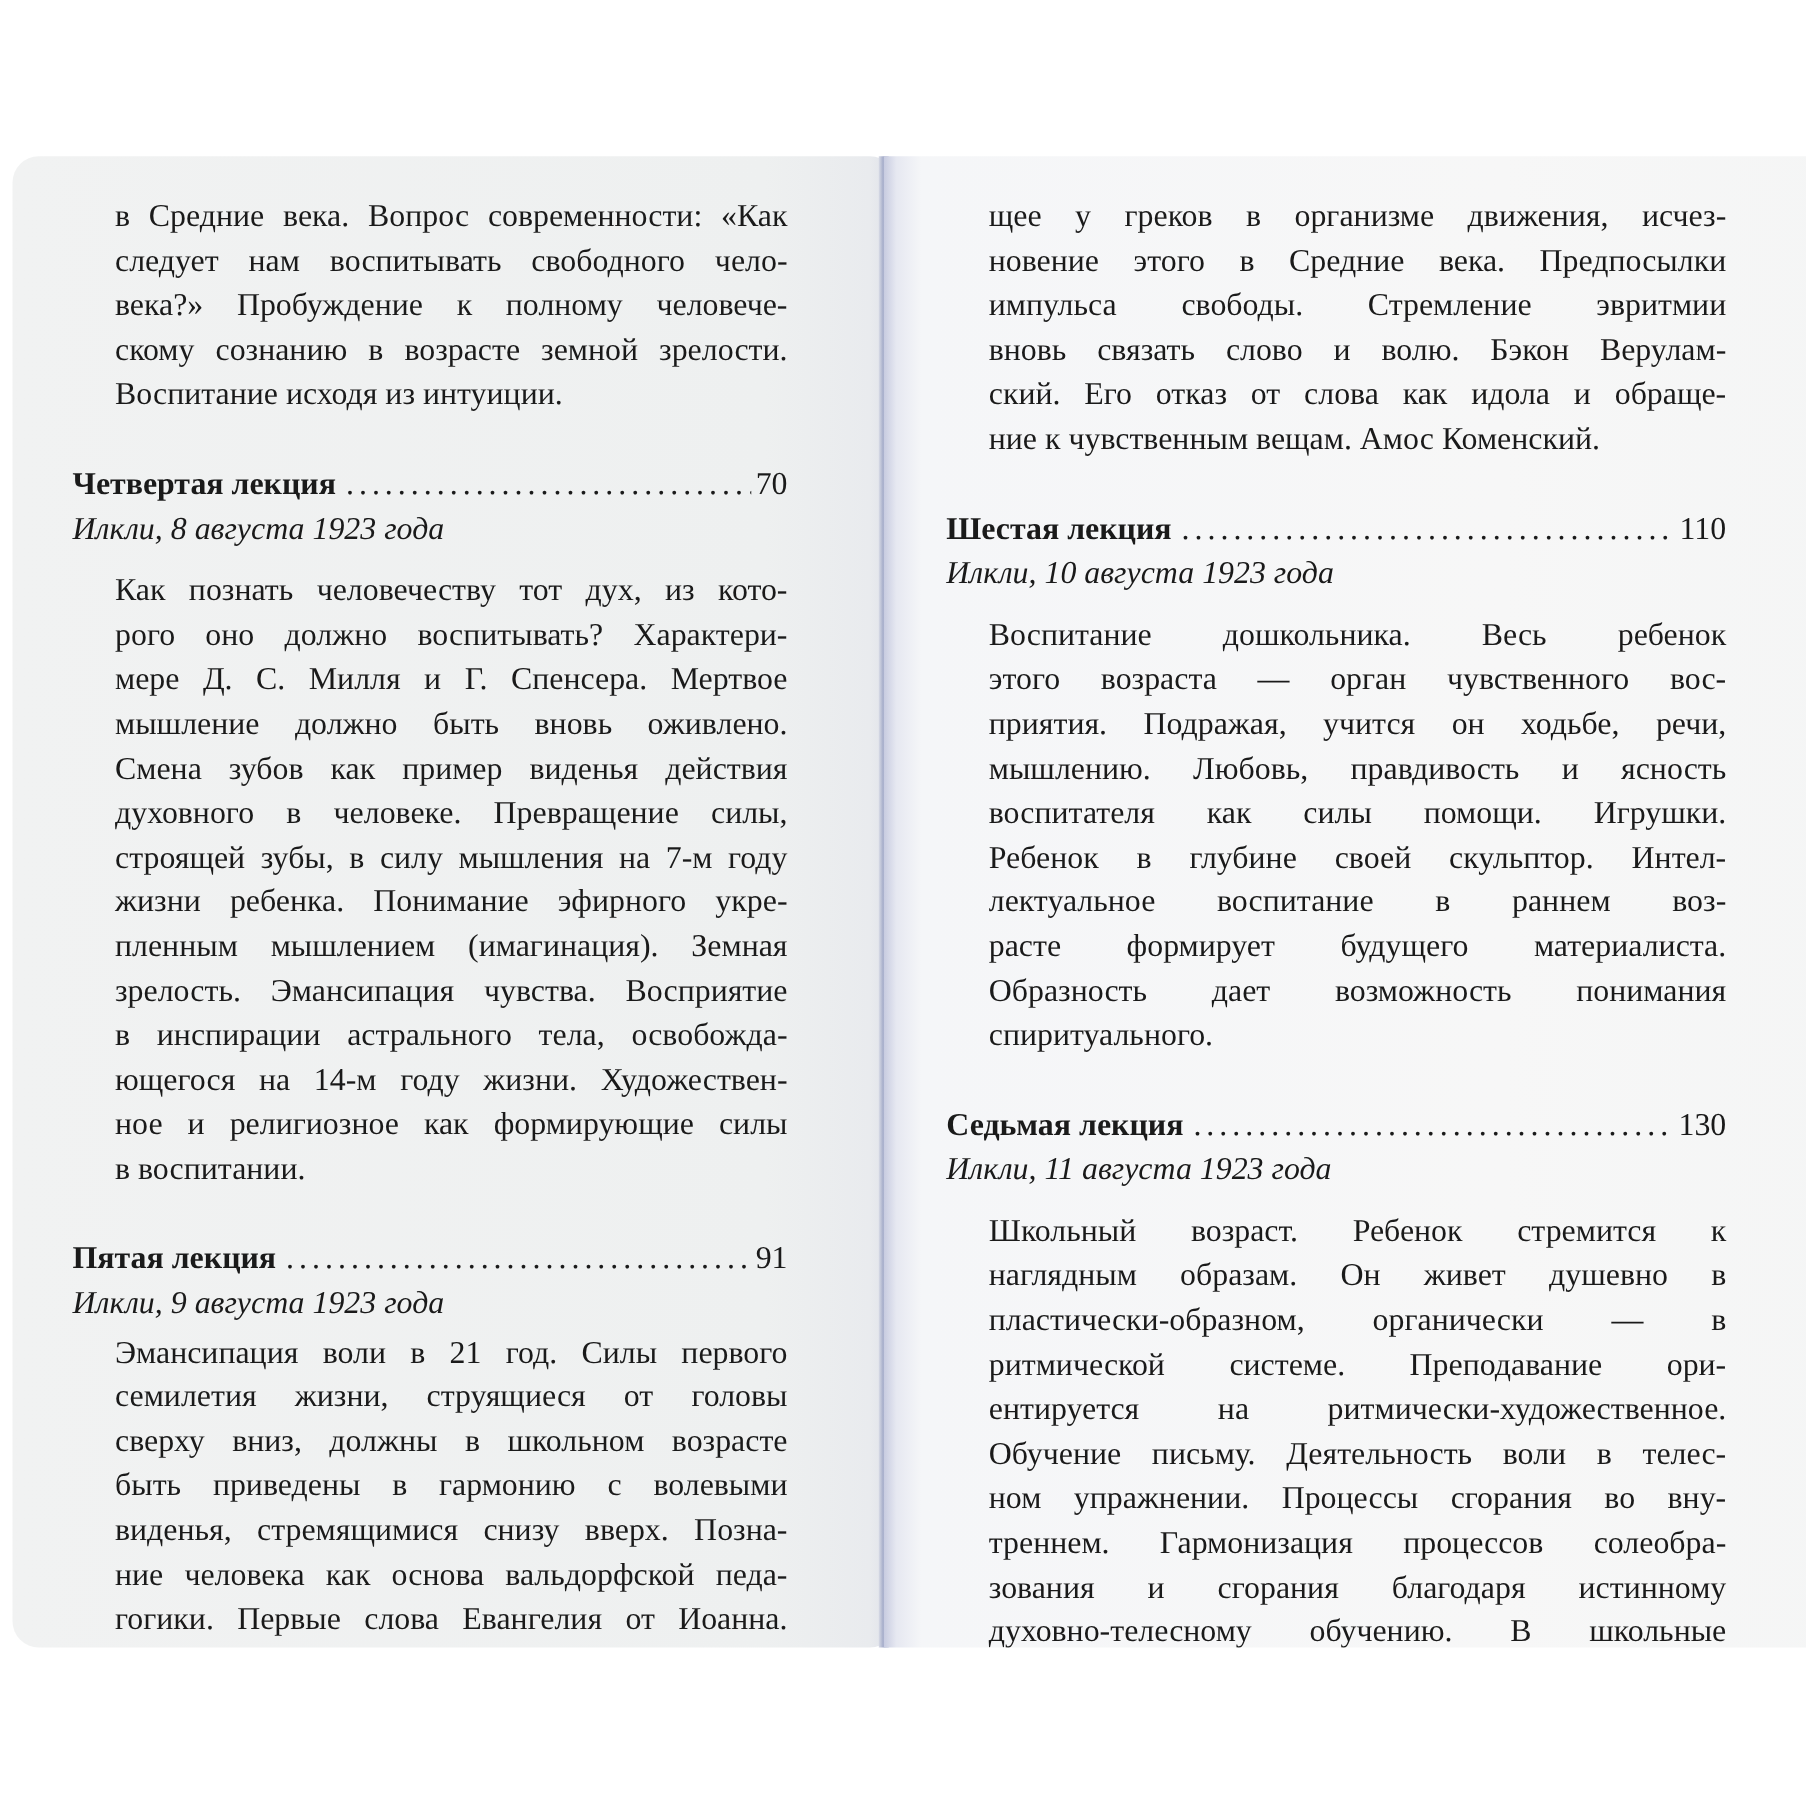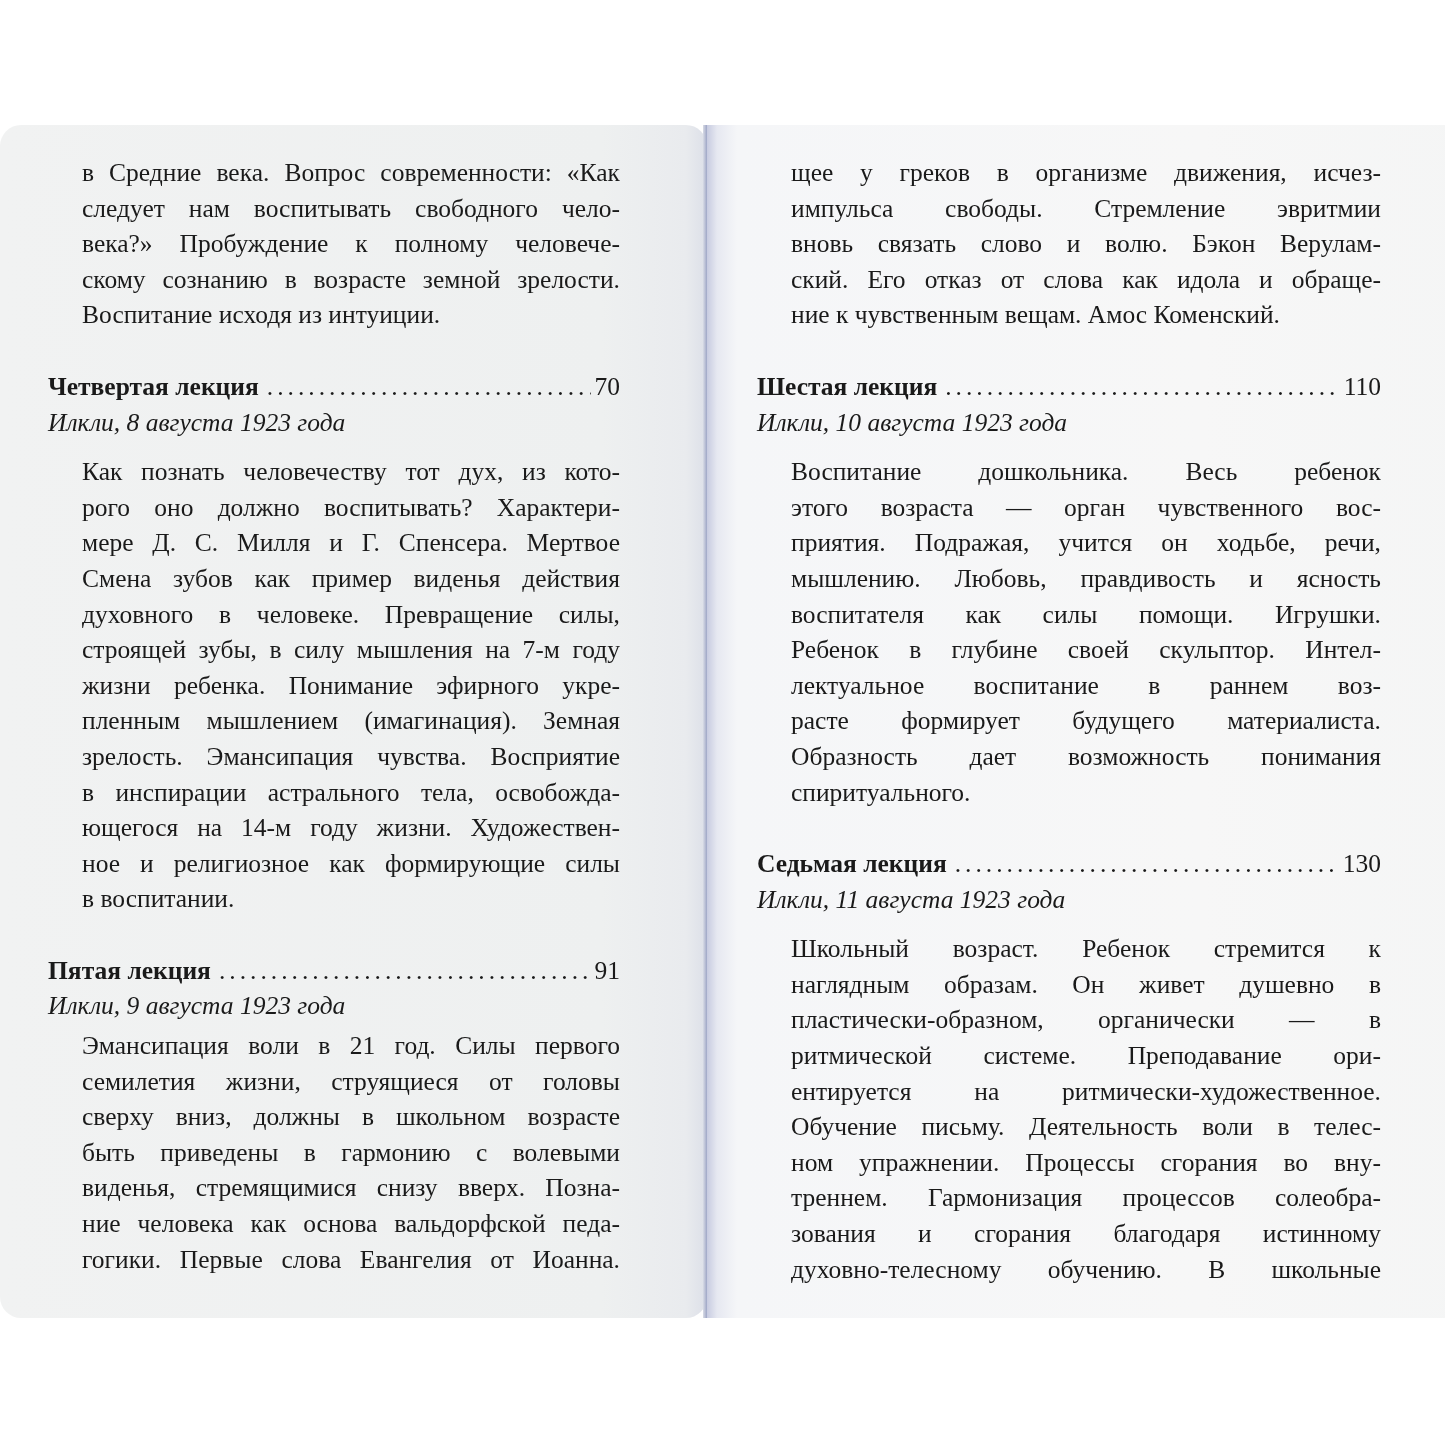"в Средние века. Вопрос современности:" .page.left { left: 0 -> 10px }
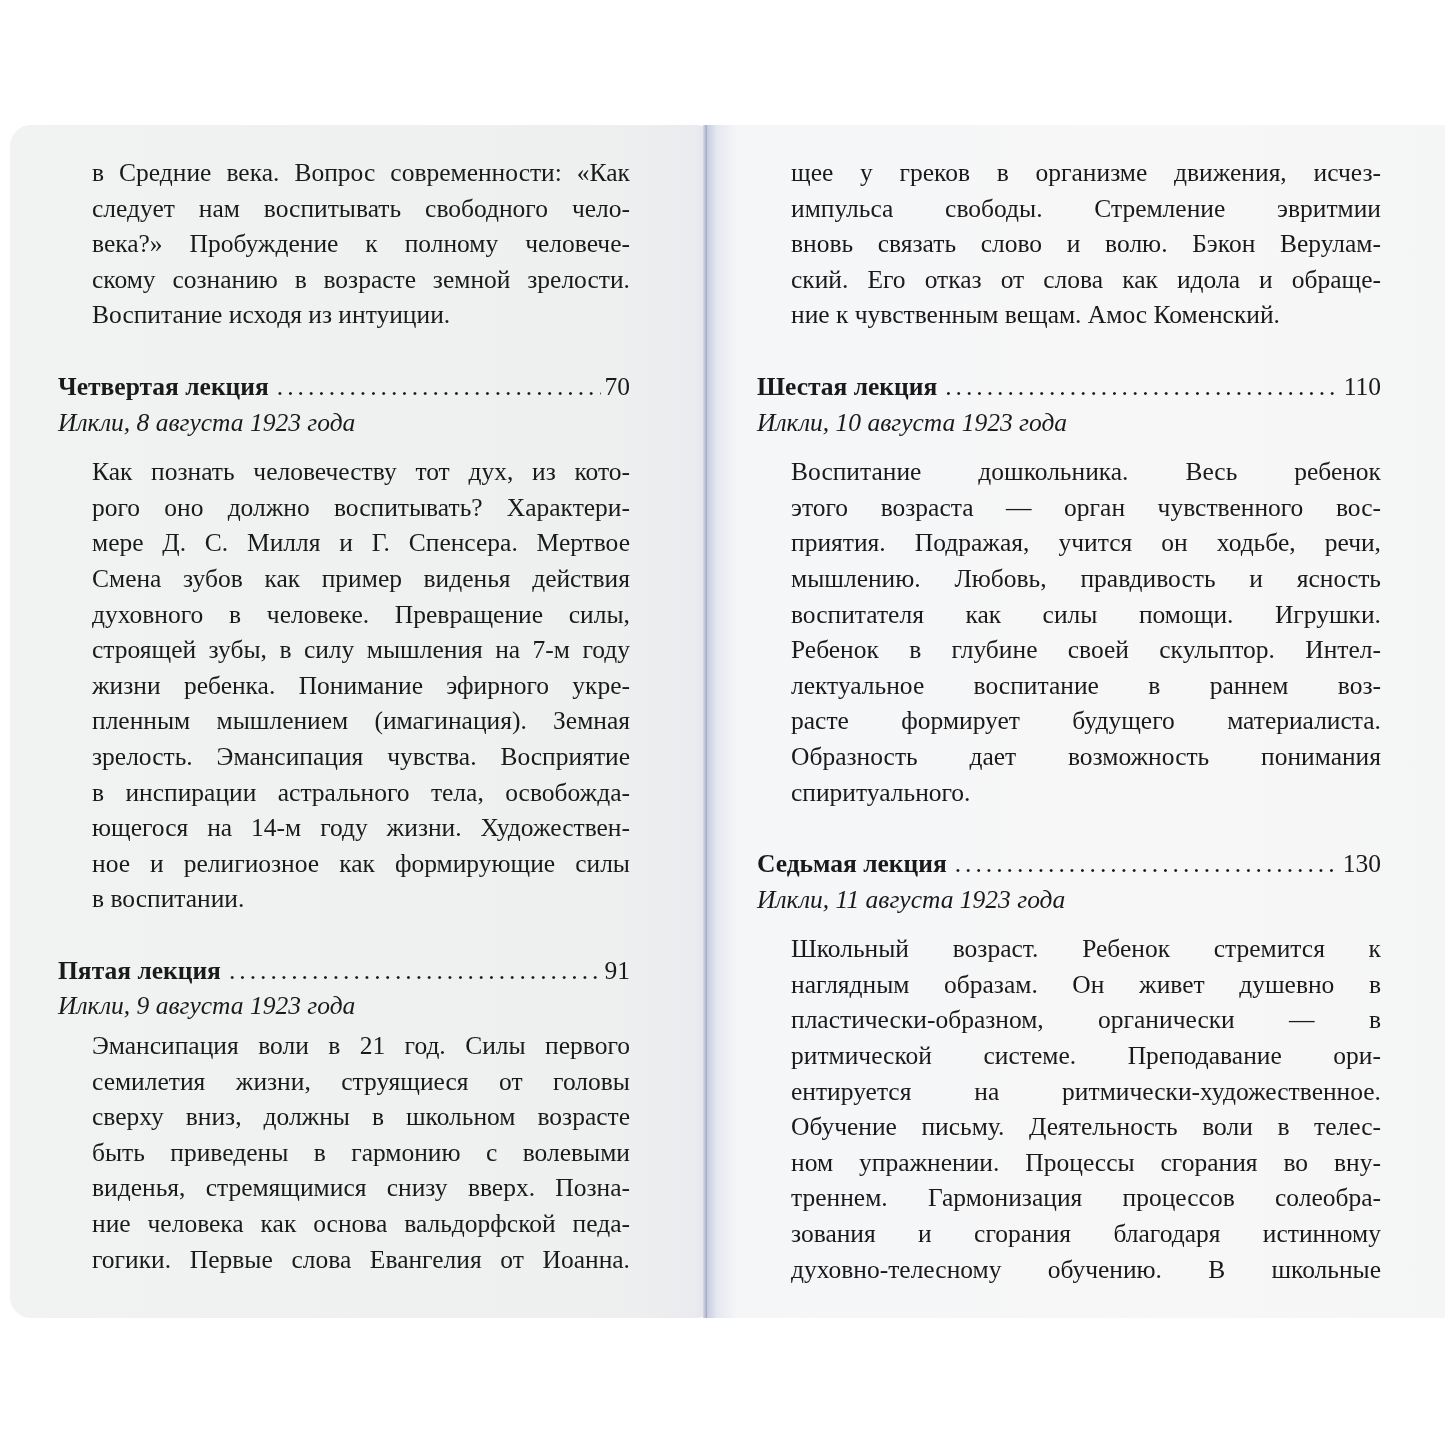"новение этого в Средние века." span.ln { html: none -> <span>новение этого в Средние века. Предпосылки</span> }
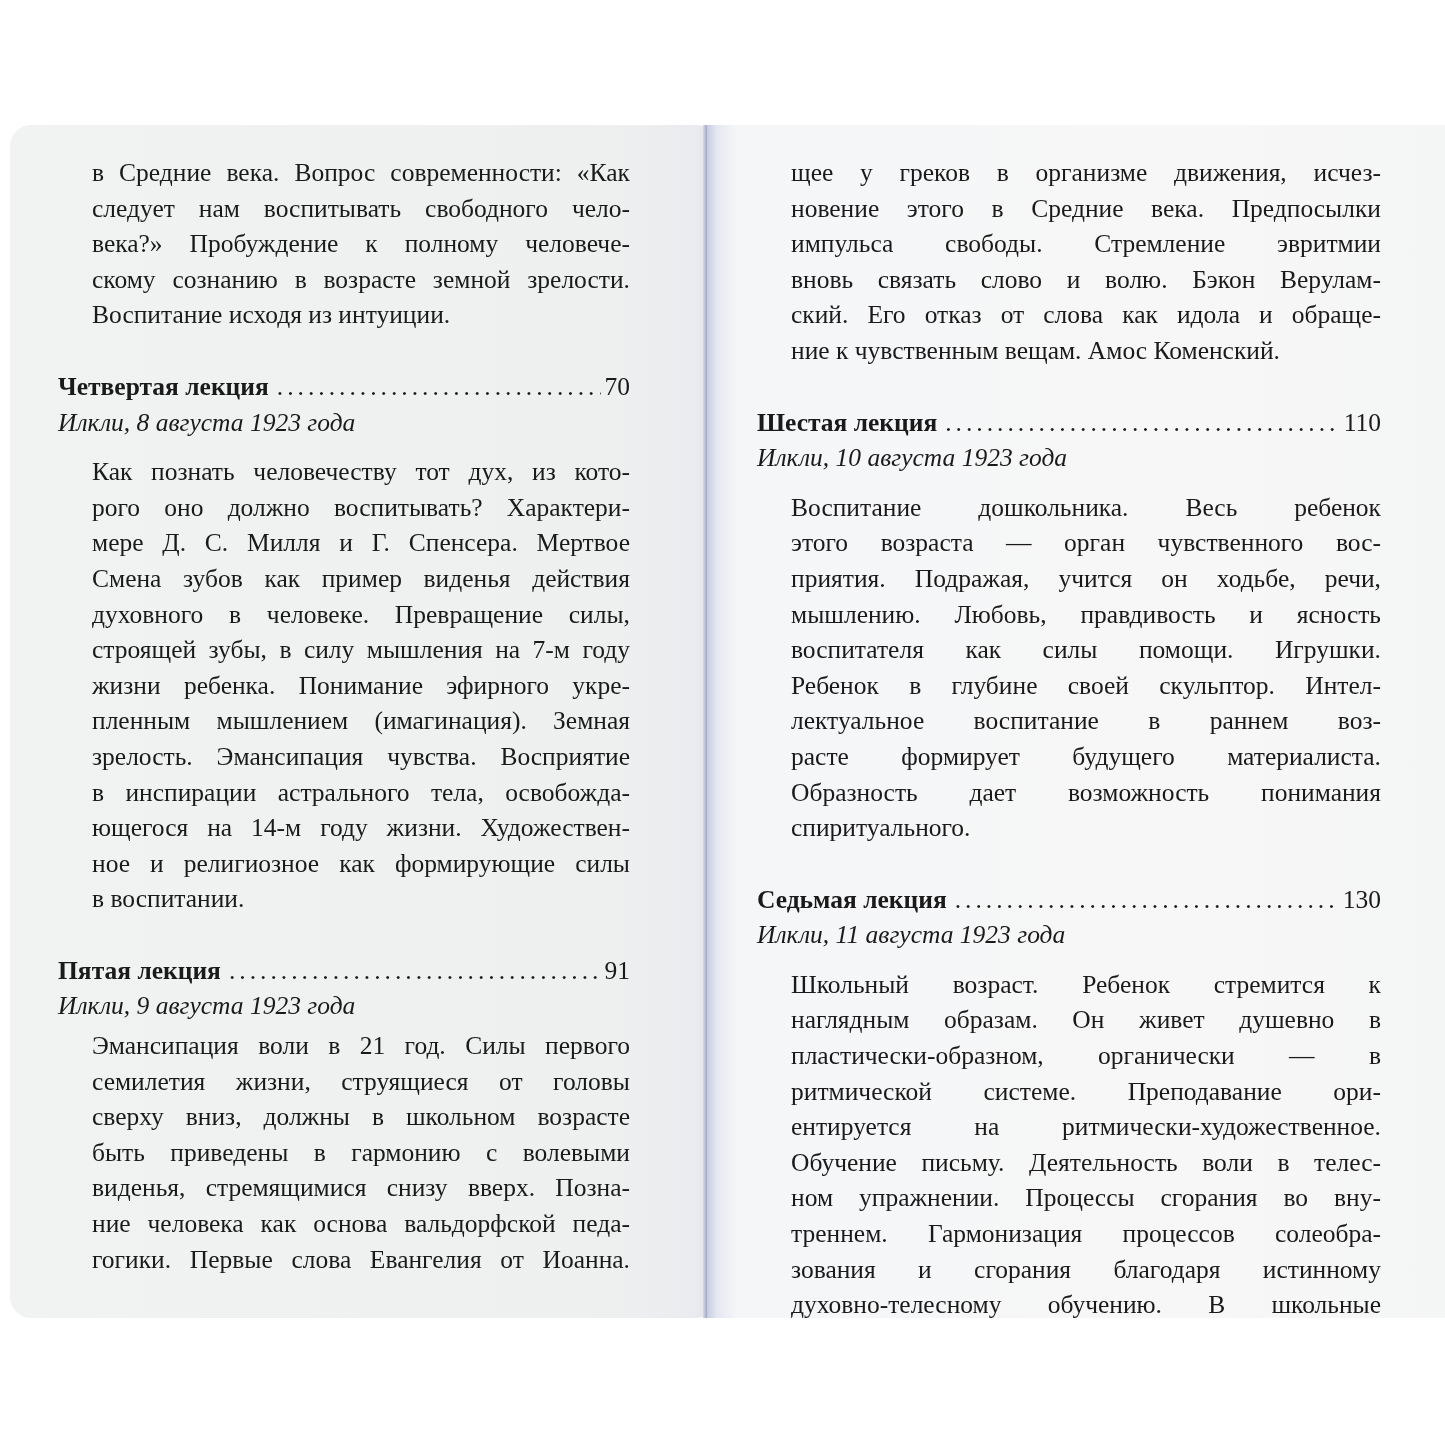"мышление должно быть вновь оживлено." span.ln { html: none -> <span>мышление должно быть вновь оживлено.</span> }
